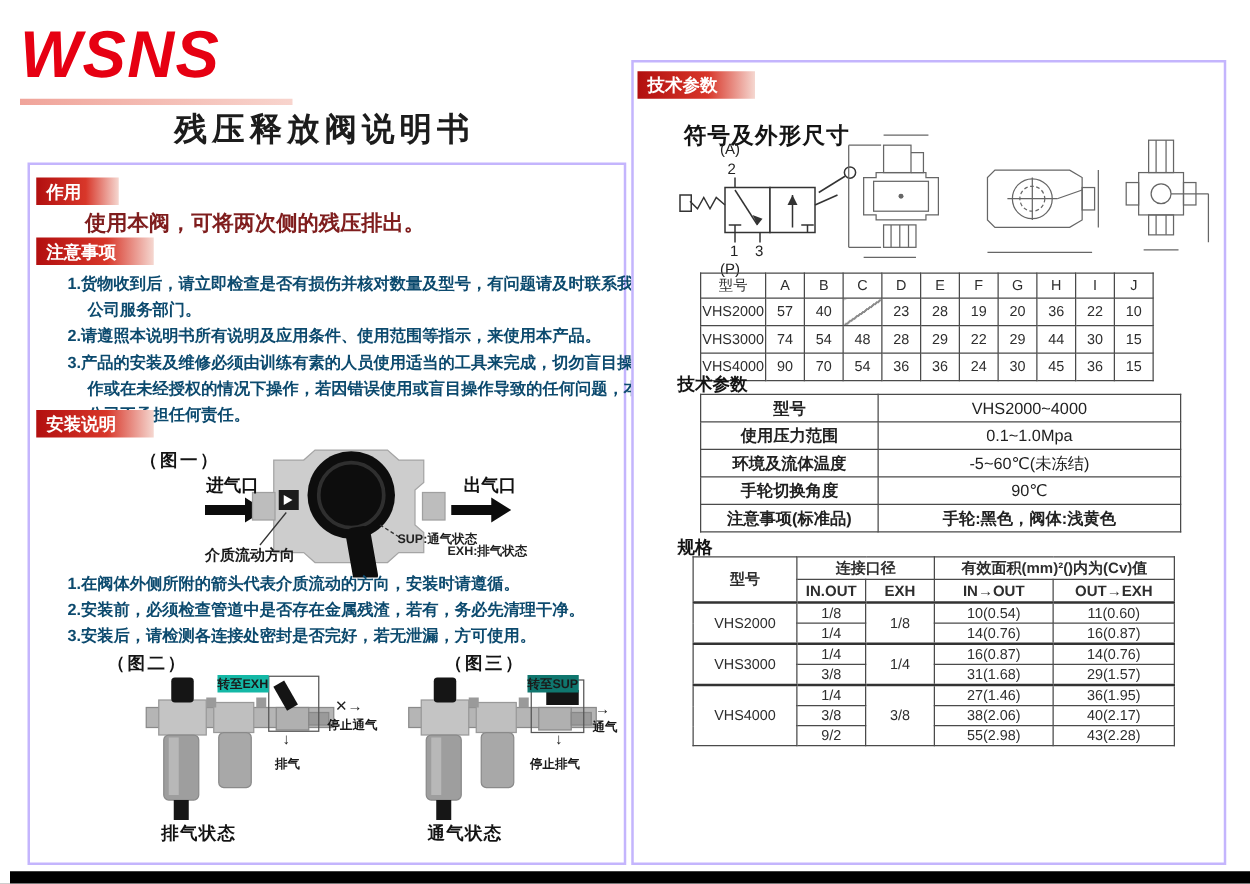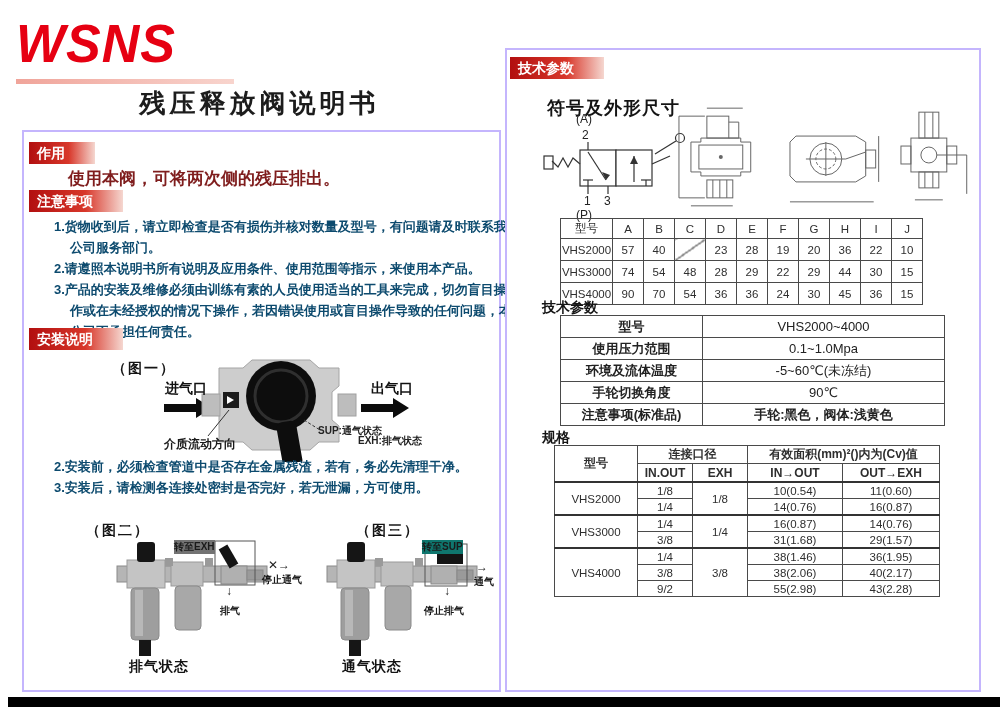"1.在阀体外侧所附的箭头代表介质流动的方向，安装时请遵循。" li { html: none -> <li>1.在阀体外侧所附的箭头代表介质流动的方向，安装时请遵循。</li> }
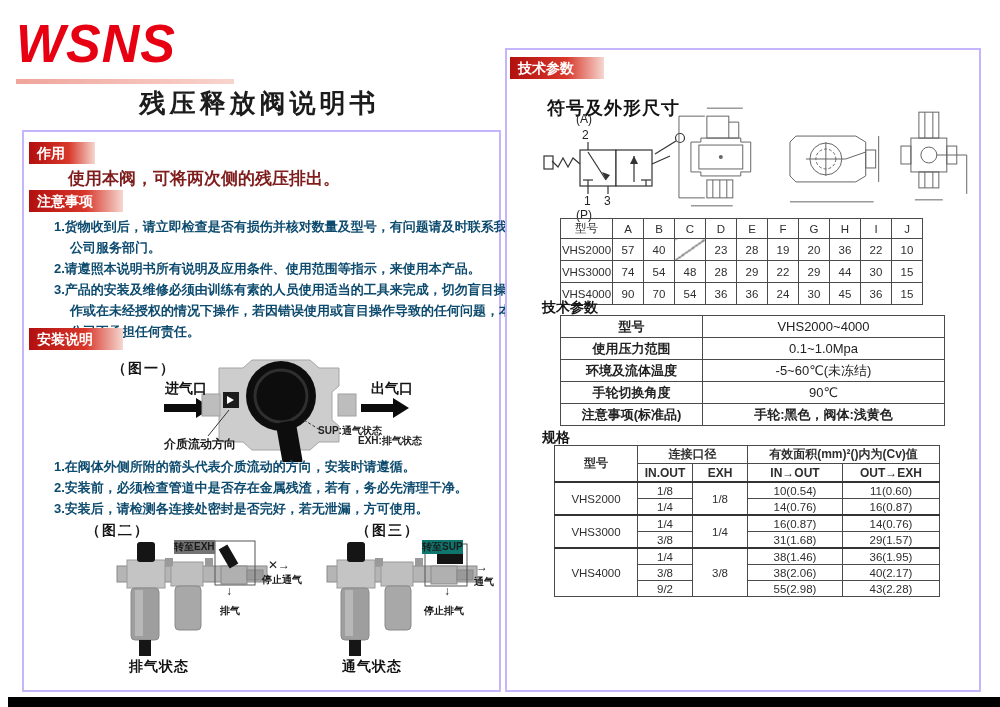"转至EXH" span.small-label { background: #737373 -> #14b8a6 }
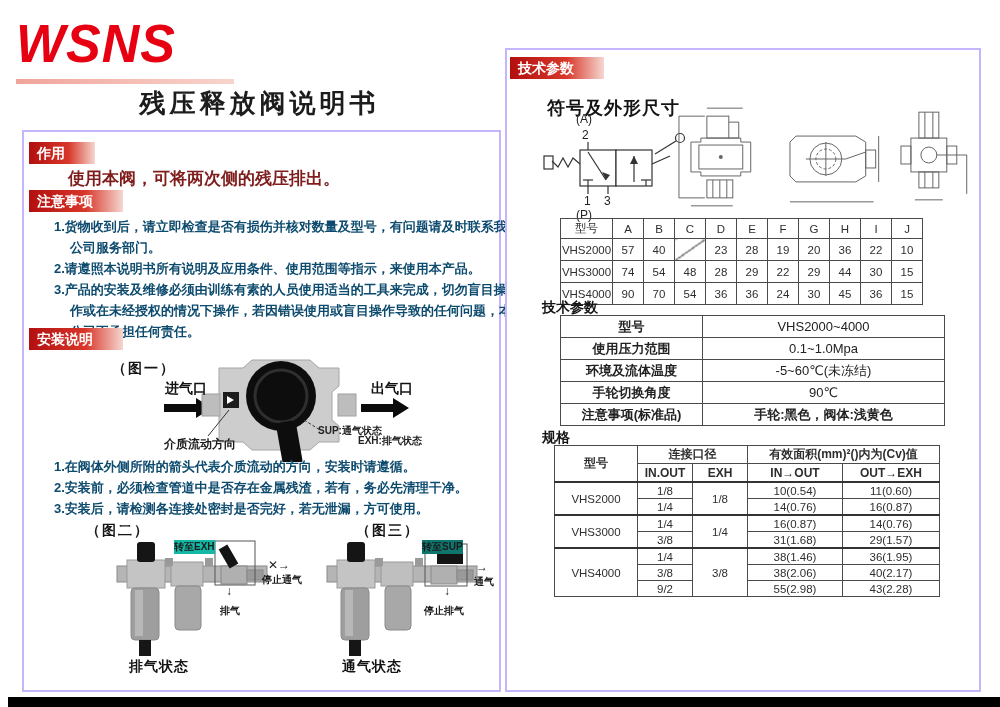"38(1.46)" td { text: 38 -> 27 }
